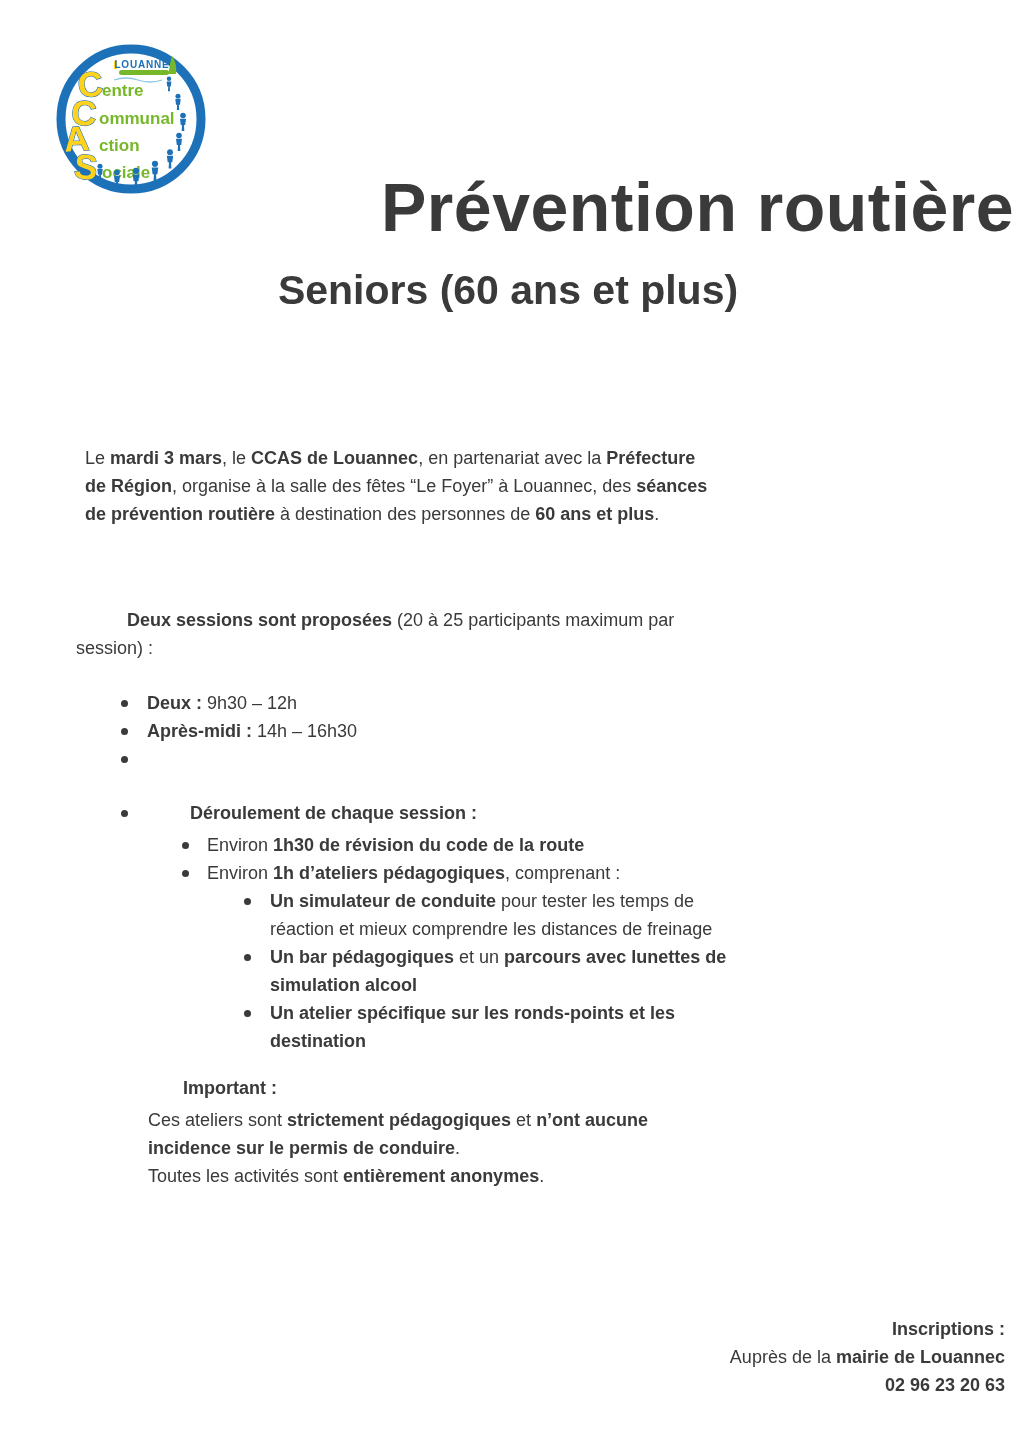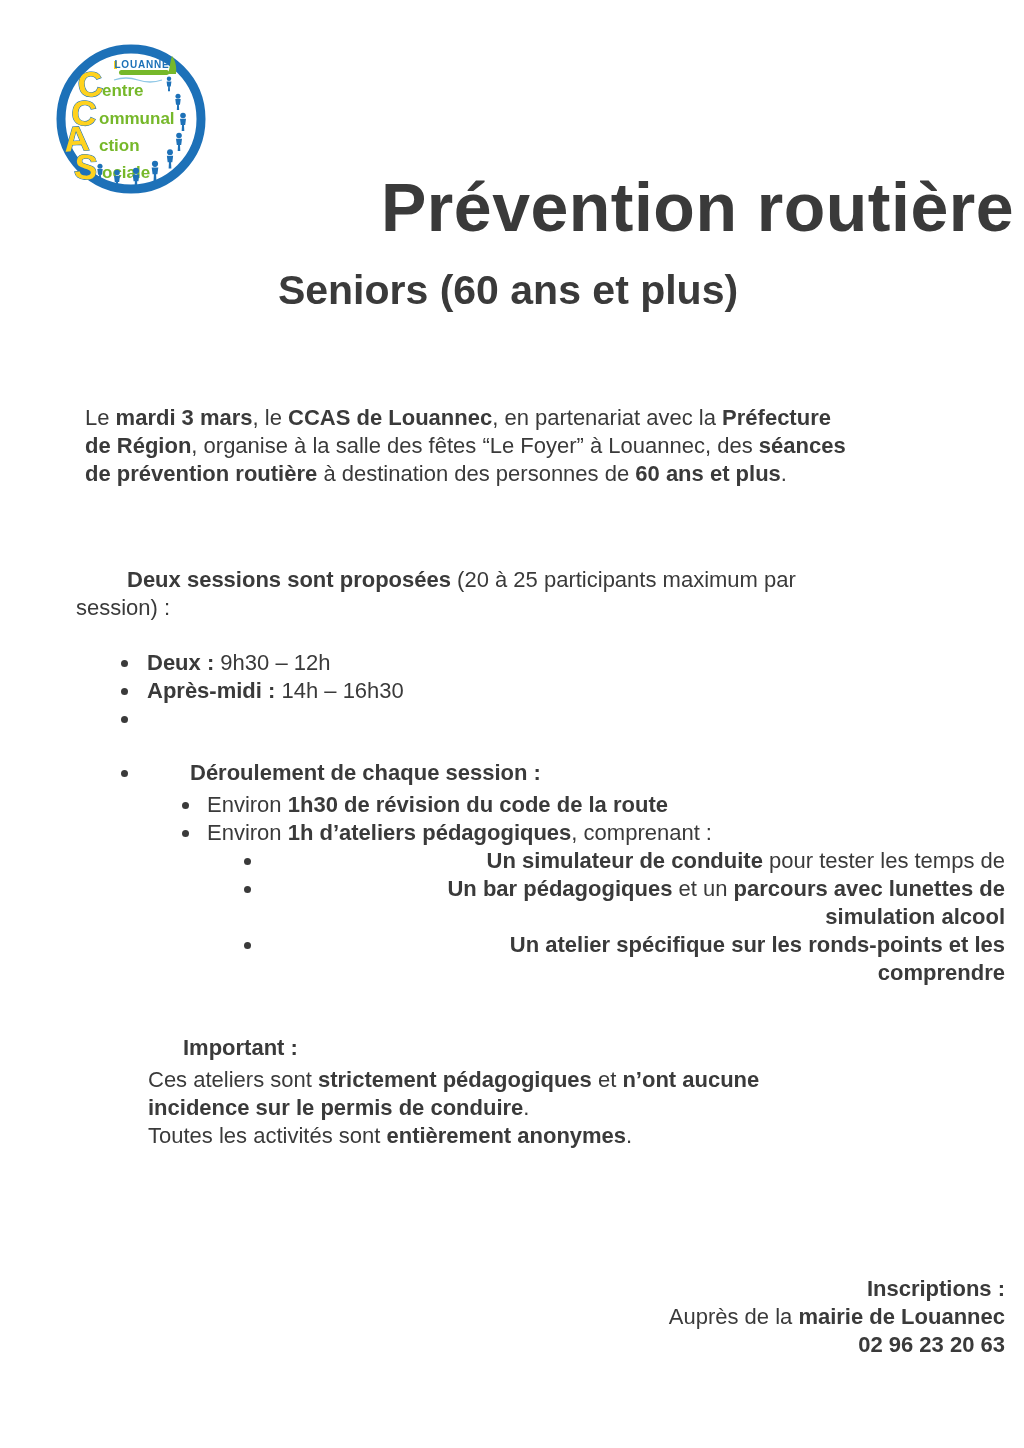"Le mardi 3 mars, le" .blk { font-size: 22px -> 18px; margin-top: none -> 40px }
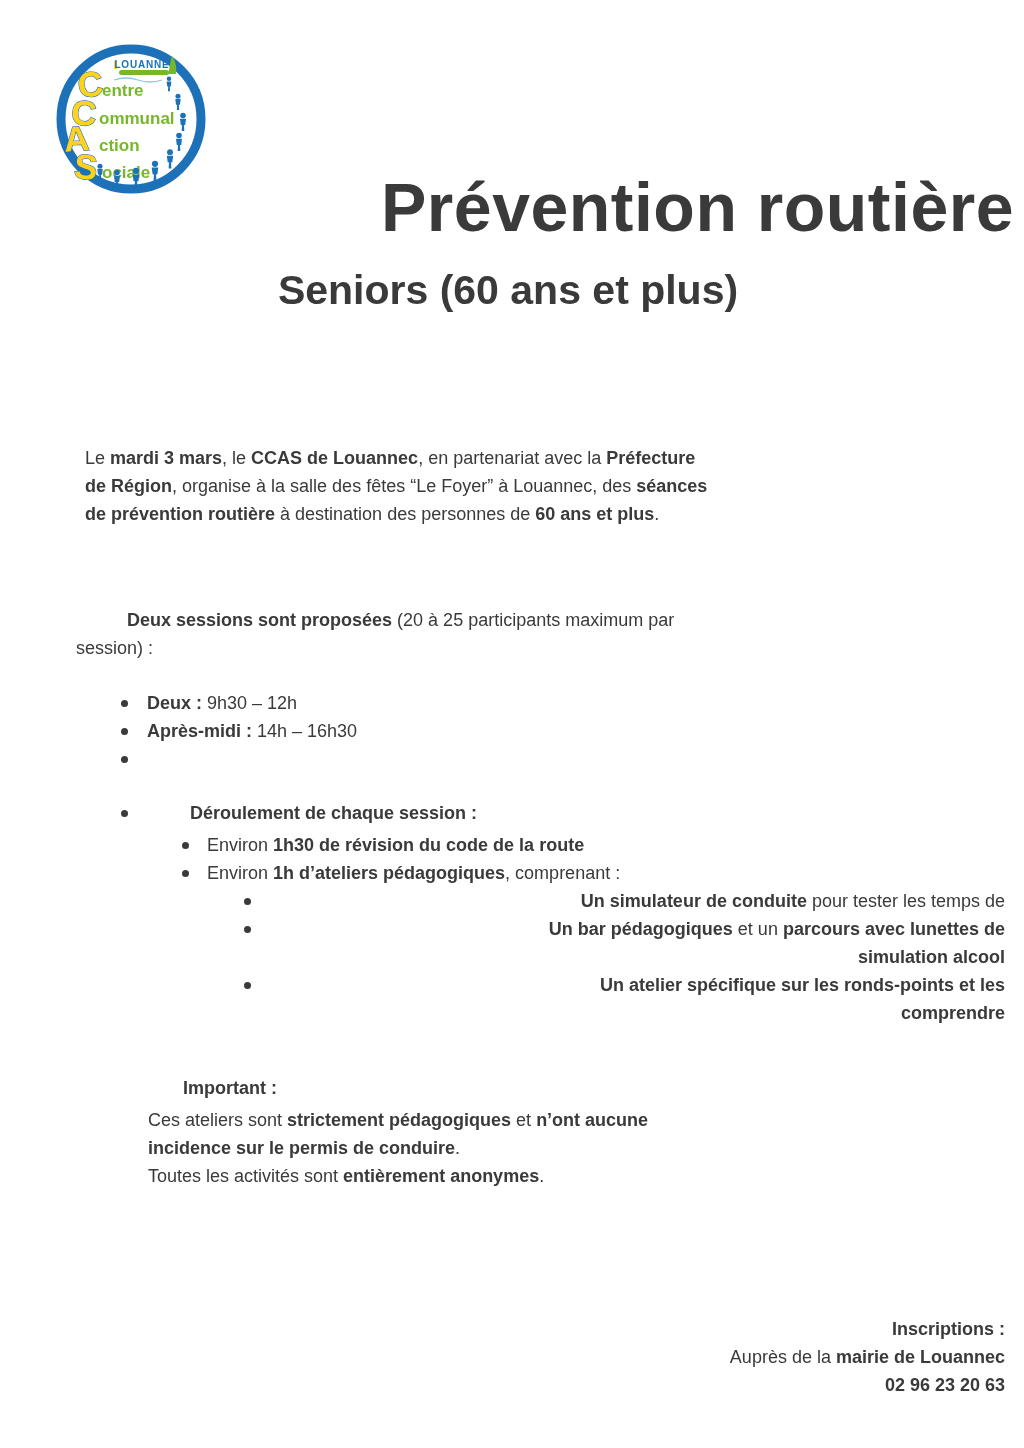"Un simulateur de conduite pour" #ateliers { text-align: right -> none }
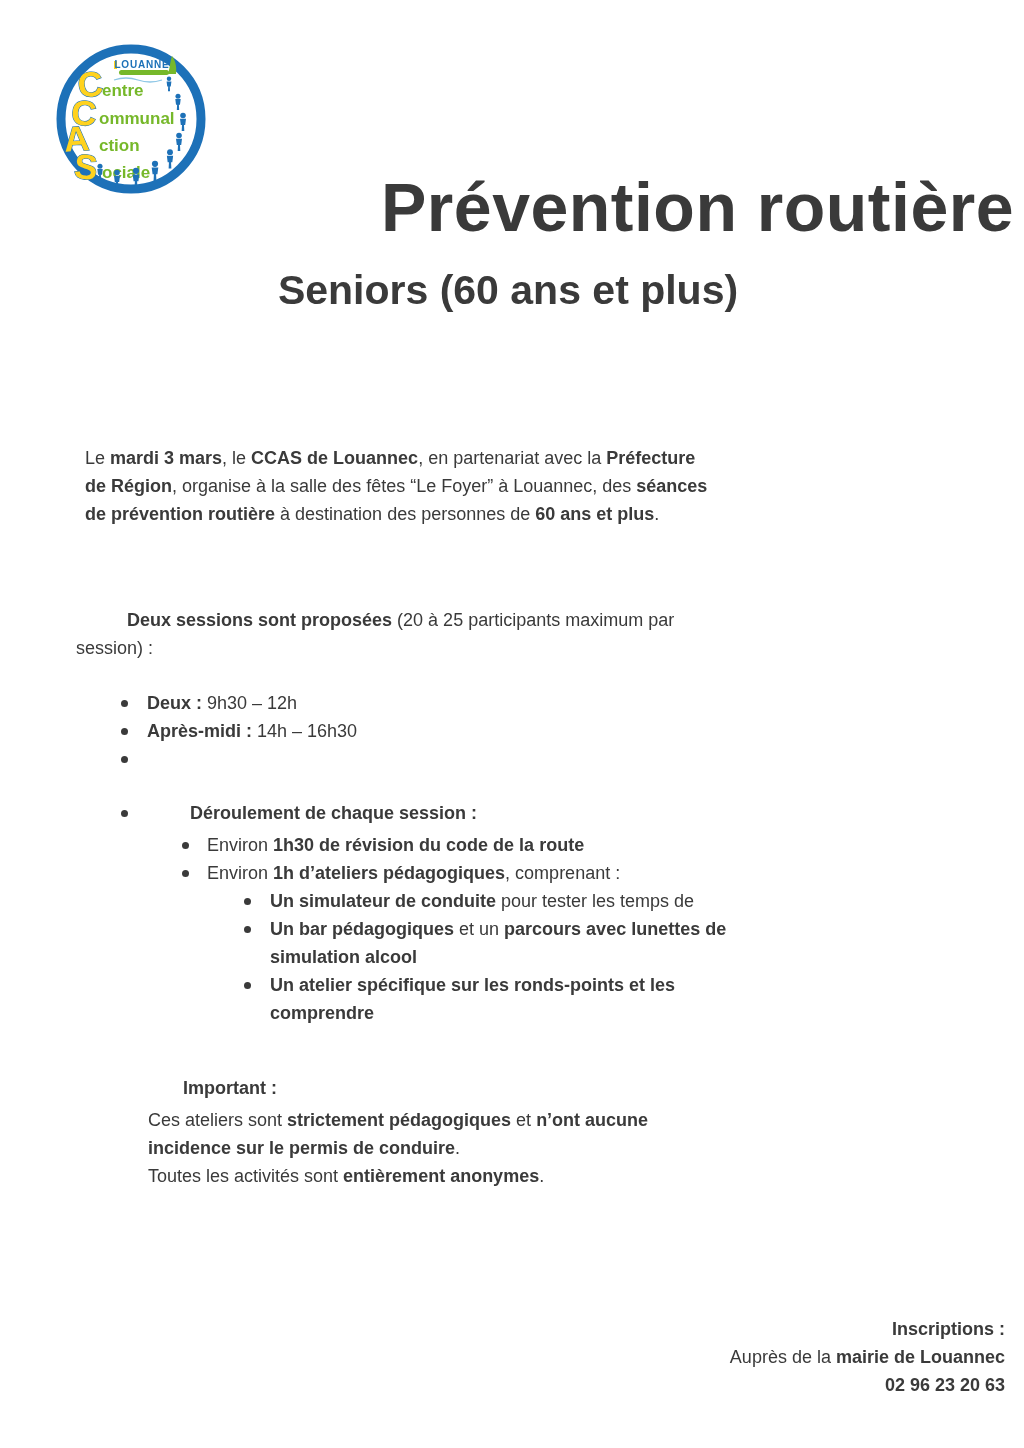"réaction et mieux comprendre les" div.tl { html: none -> <div><span>réaction et mieux comprendre les distances de freinage</span></div> }
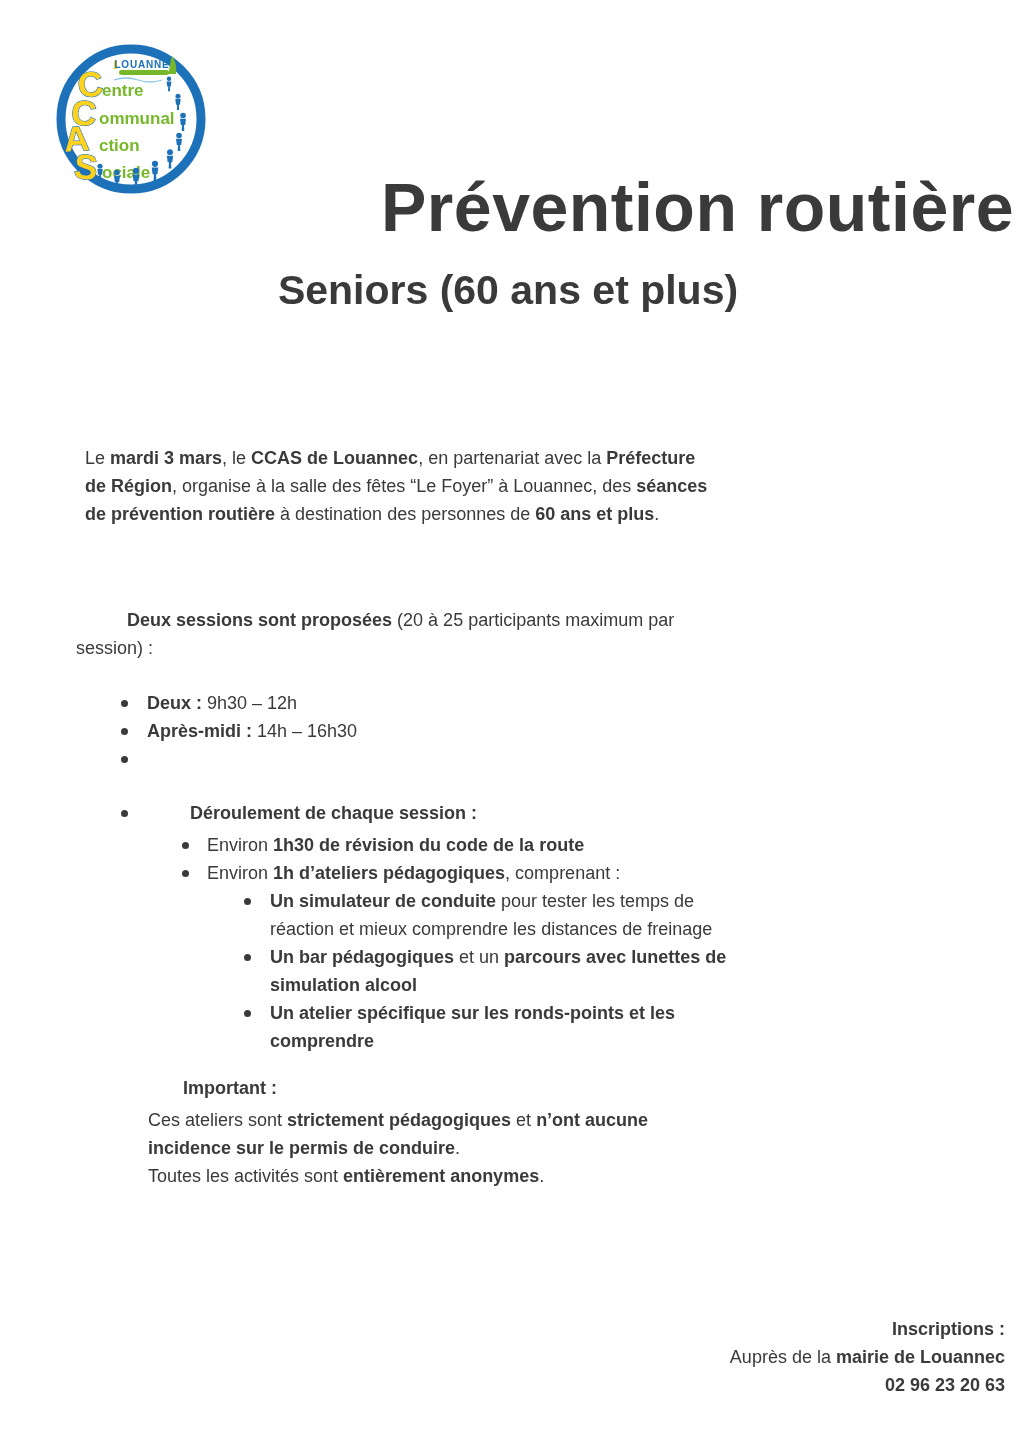"comprendre" span.b { text: comprendre -> destination }
